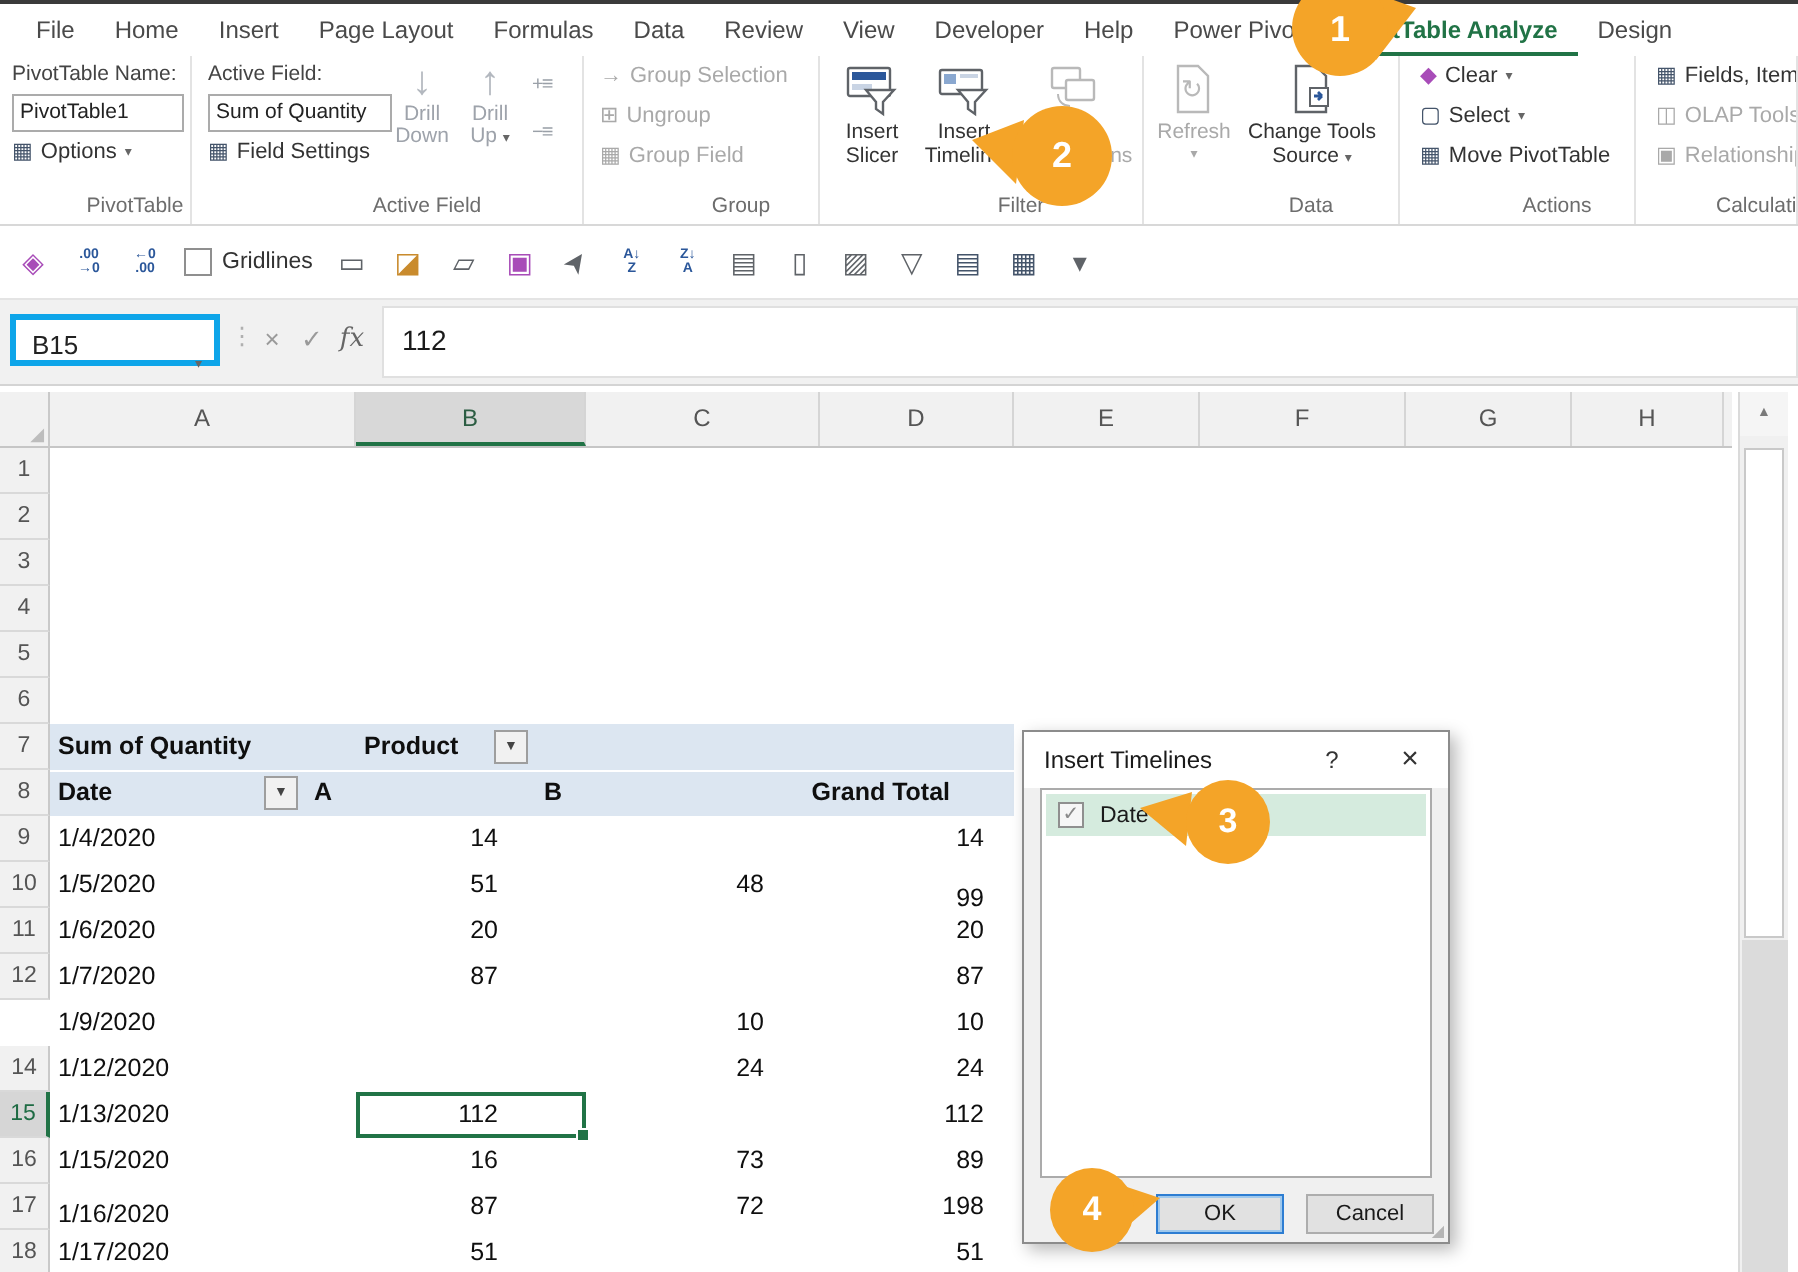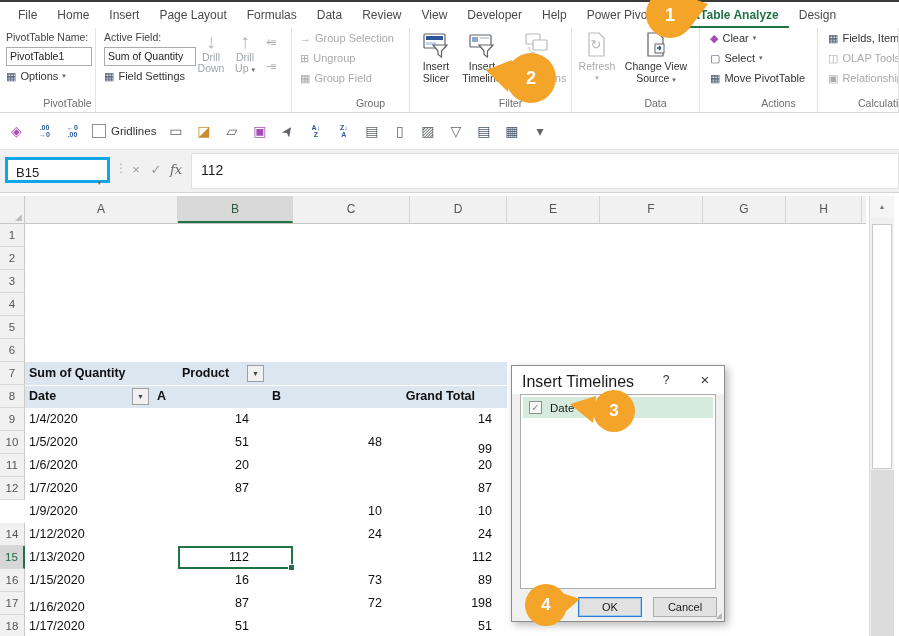"Change View" div { text: View -> Tools }
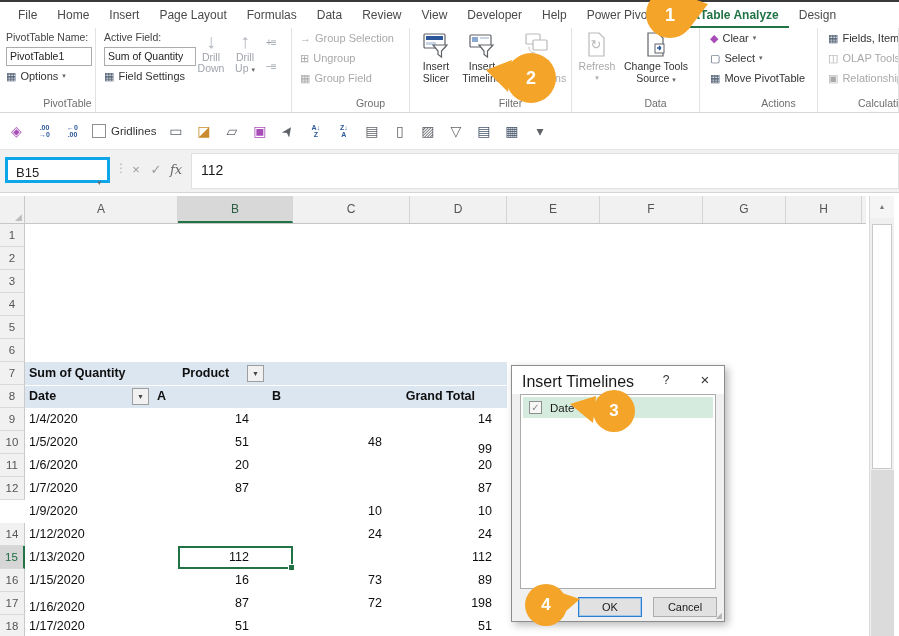"Active Field" div.rlabel { html: none -> <div>Active Field</div> }
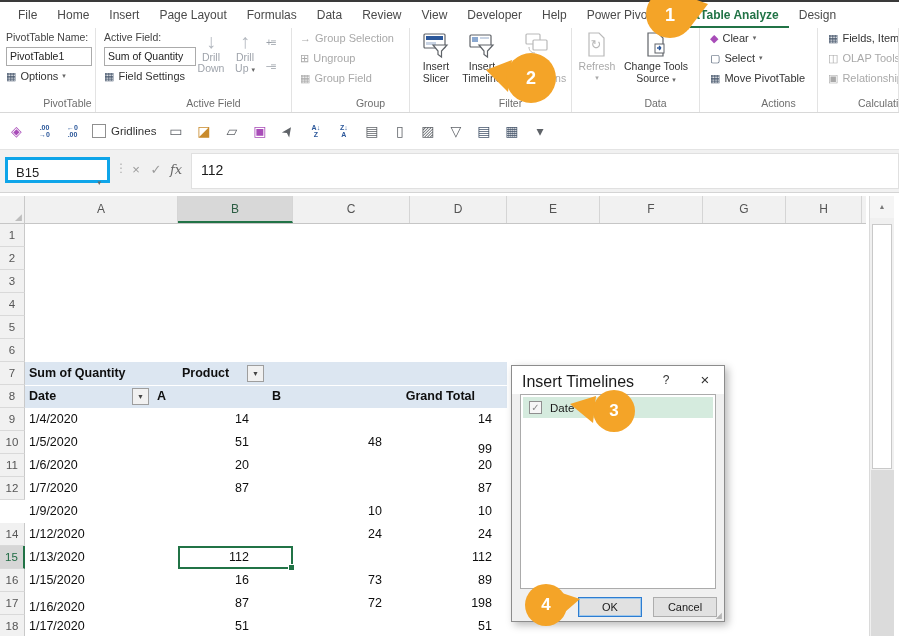"Insert Timelines" .dlg-title .txt { font-size: 16px -> 12px }
